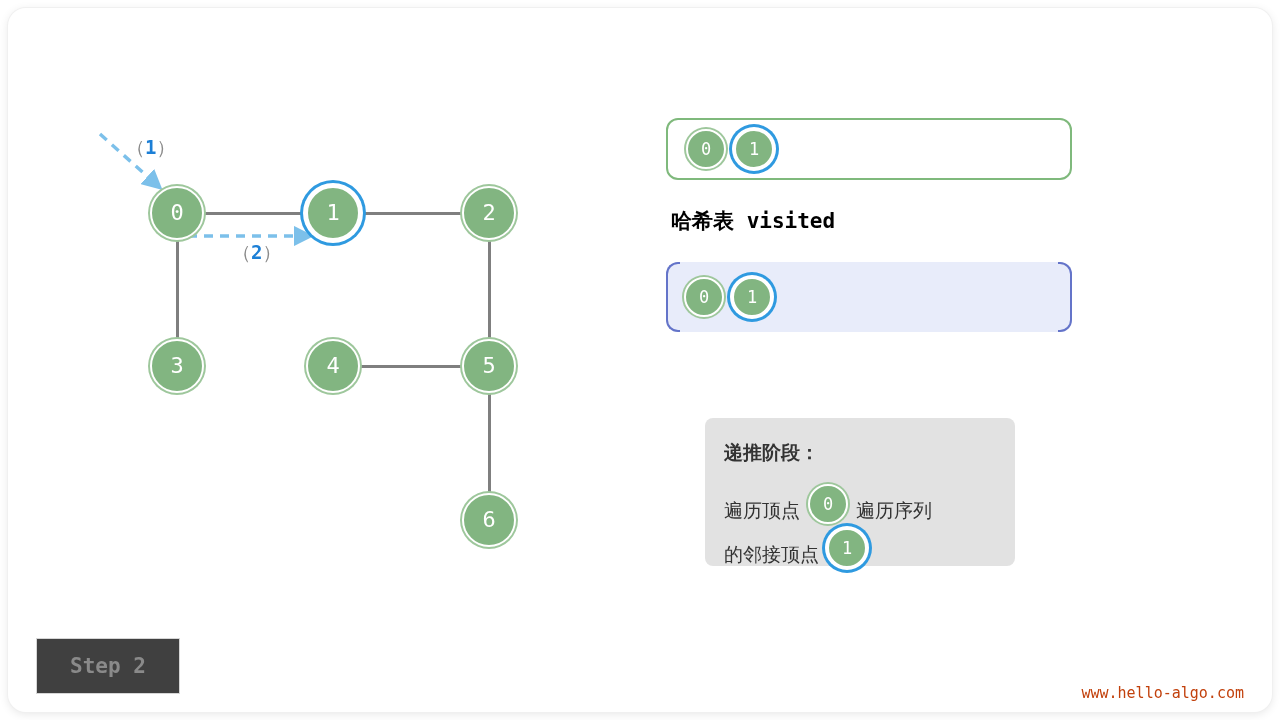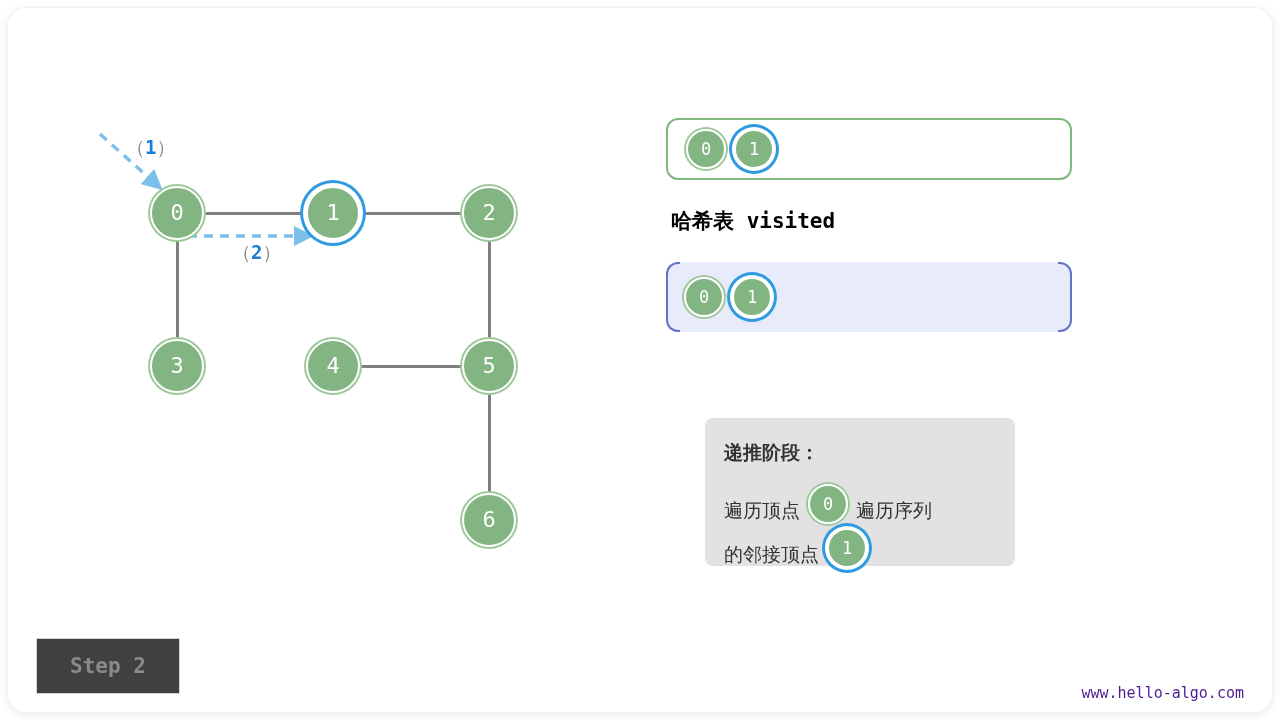"www.hello-algo.com" #watermark { color: #4c1d95 -> #c2410c }
